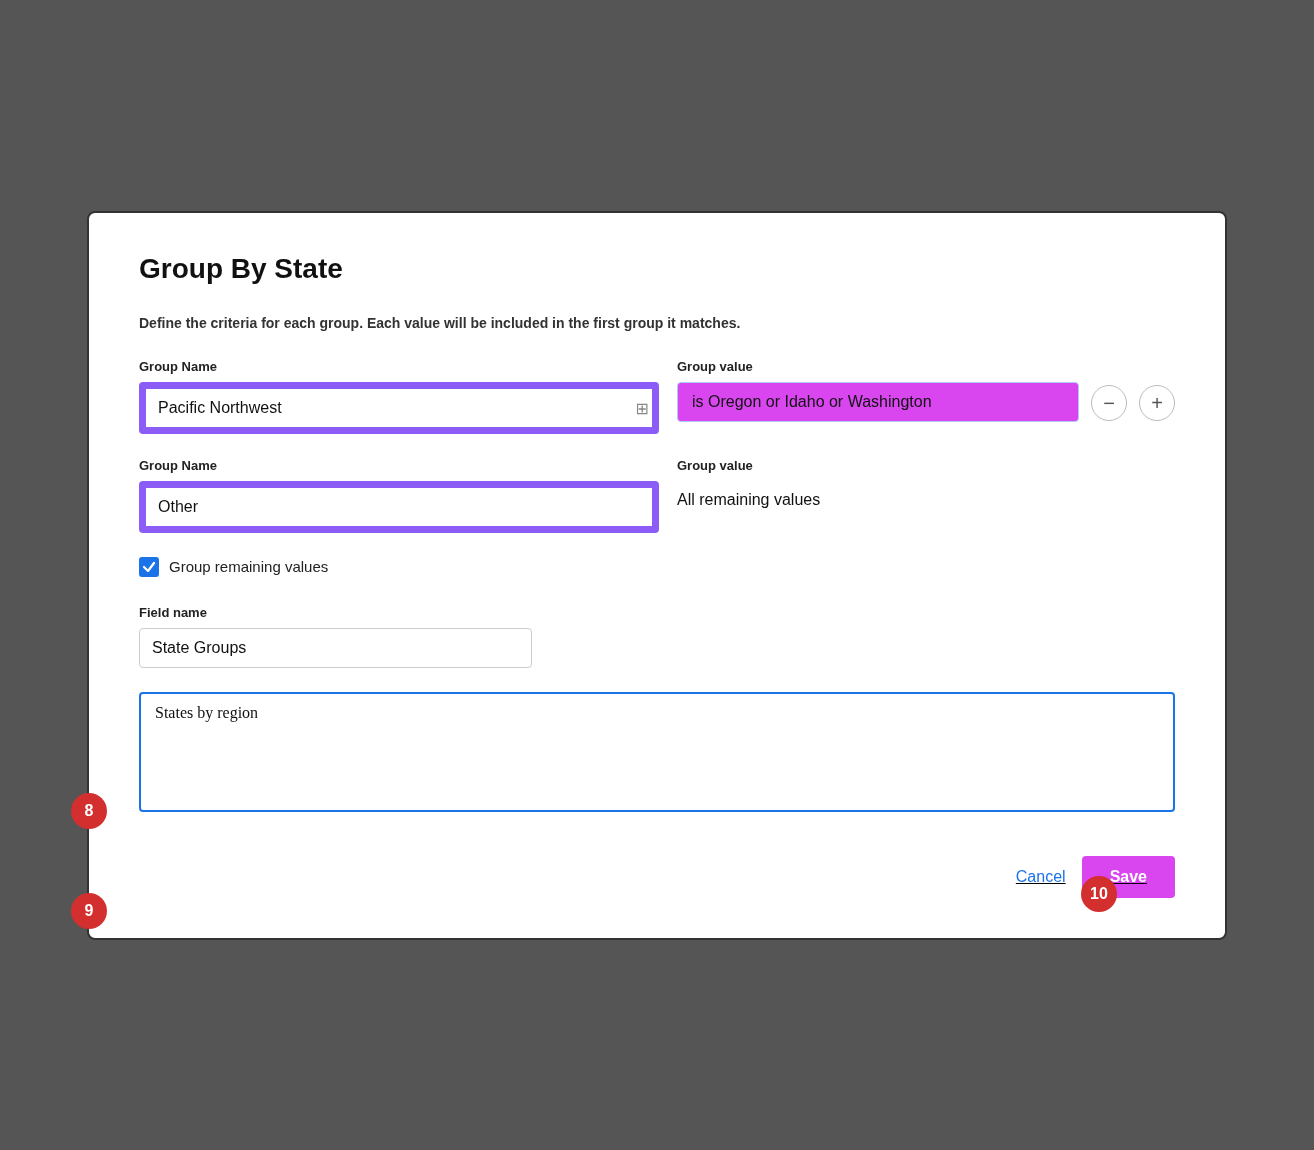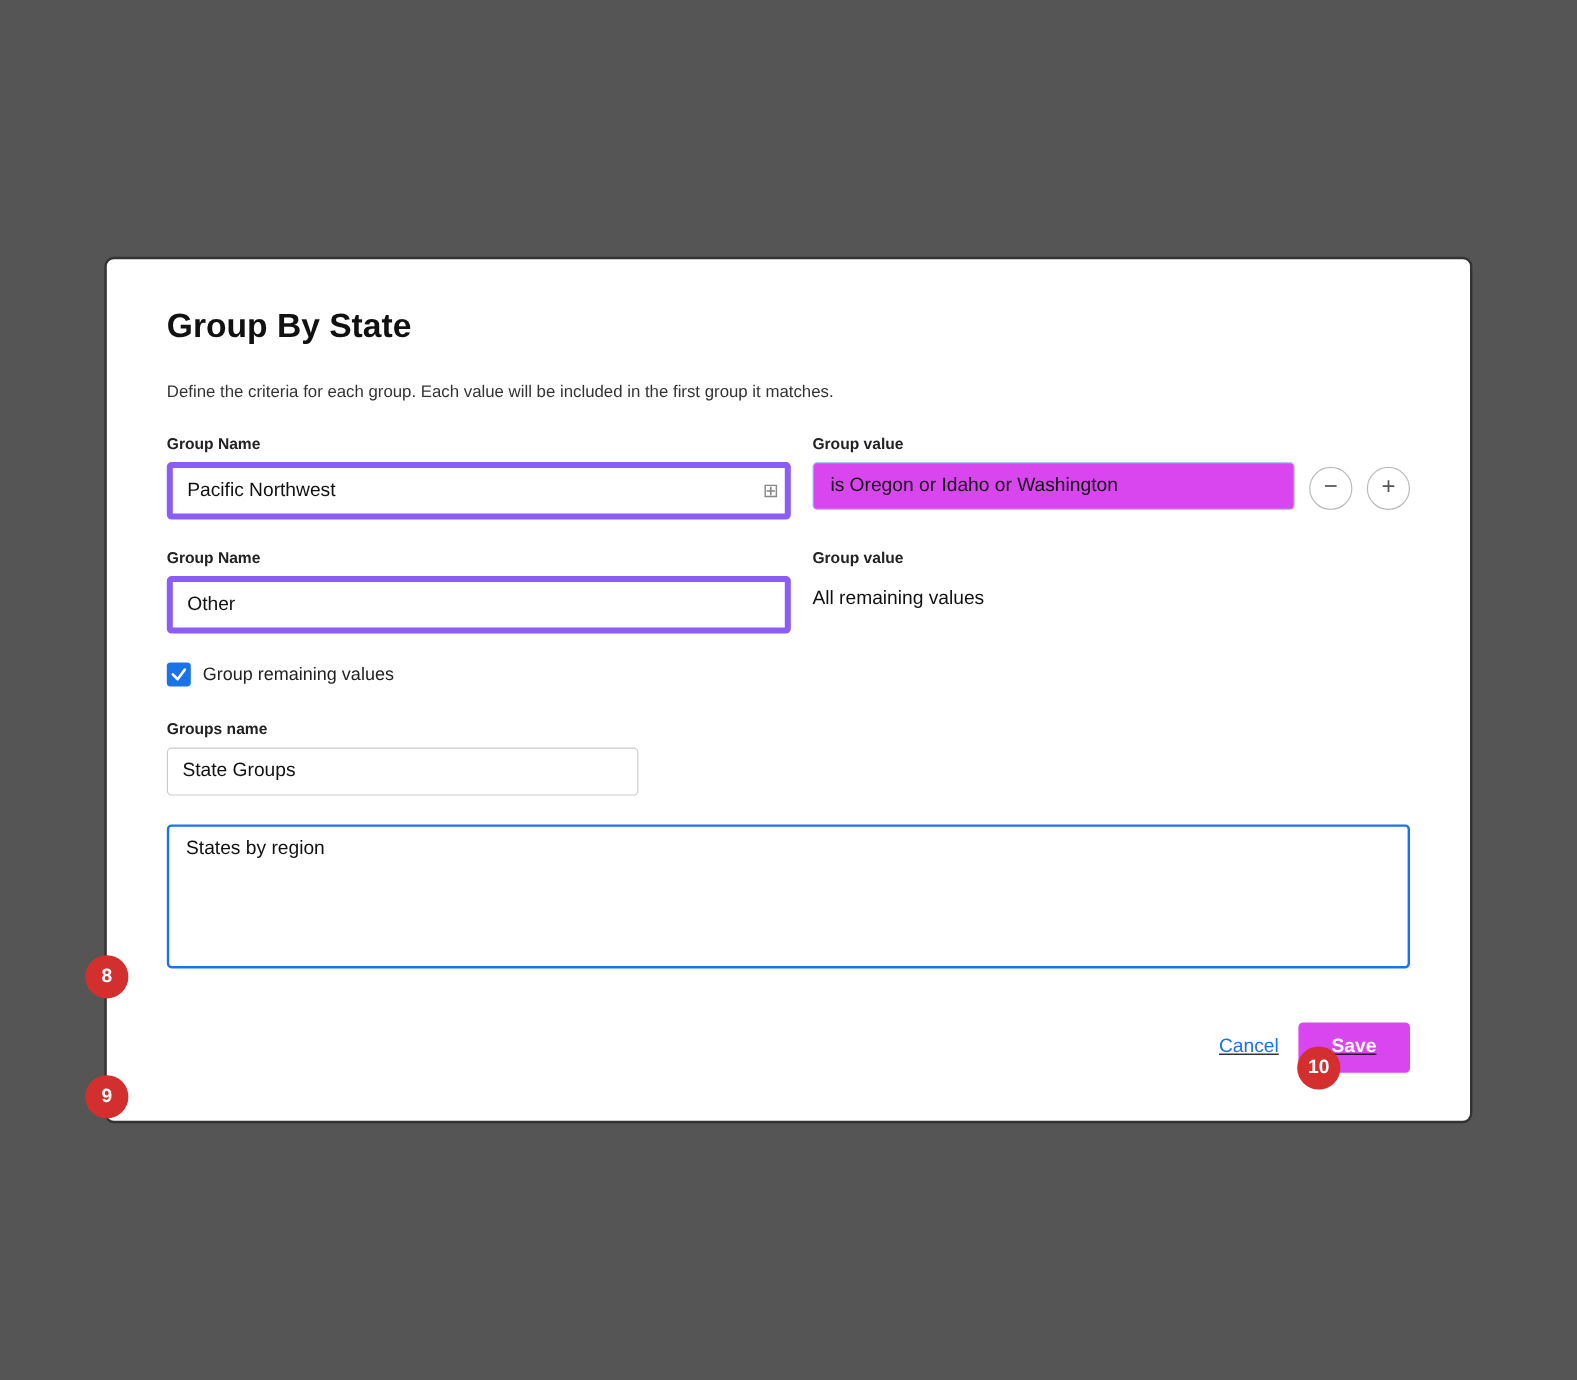"Define the criteria for each" .description-text { font-weight: none -> bold }
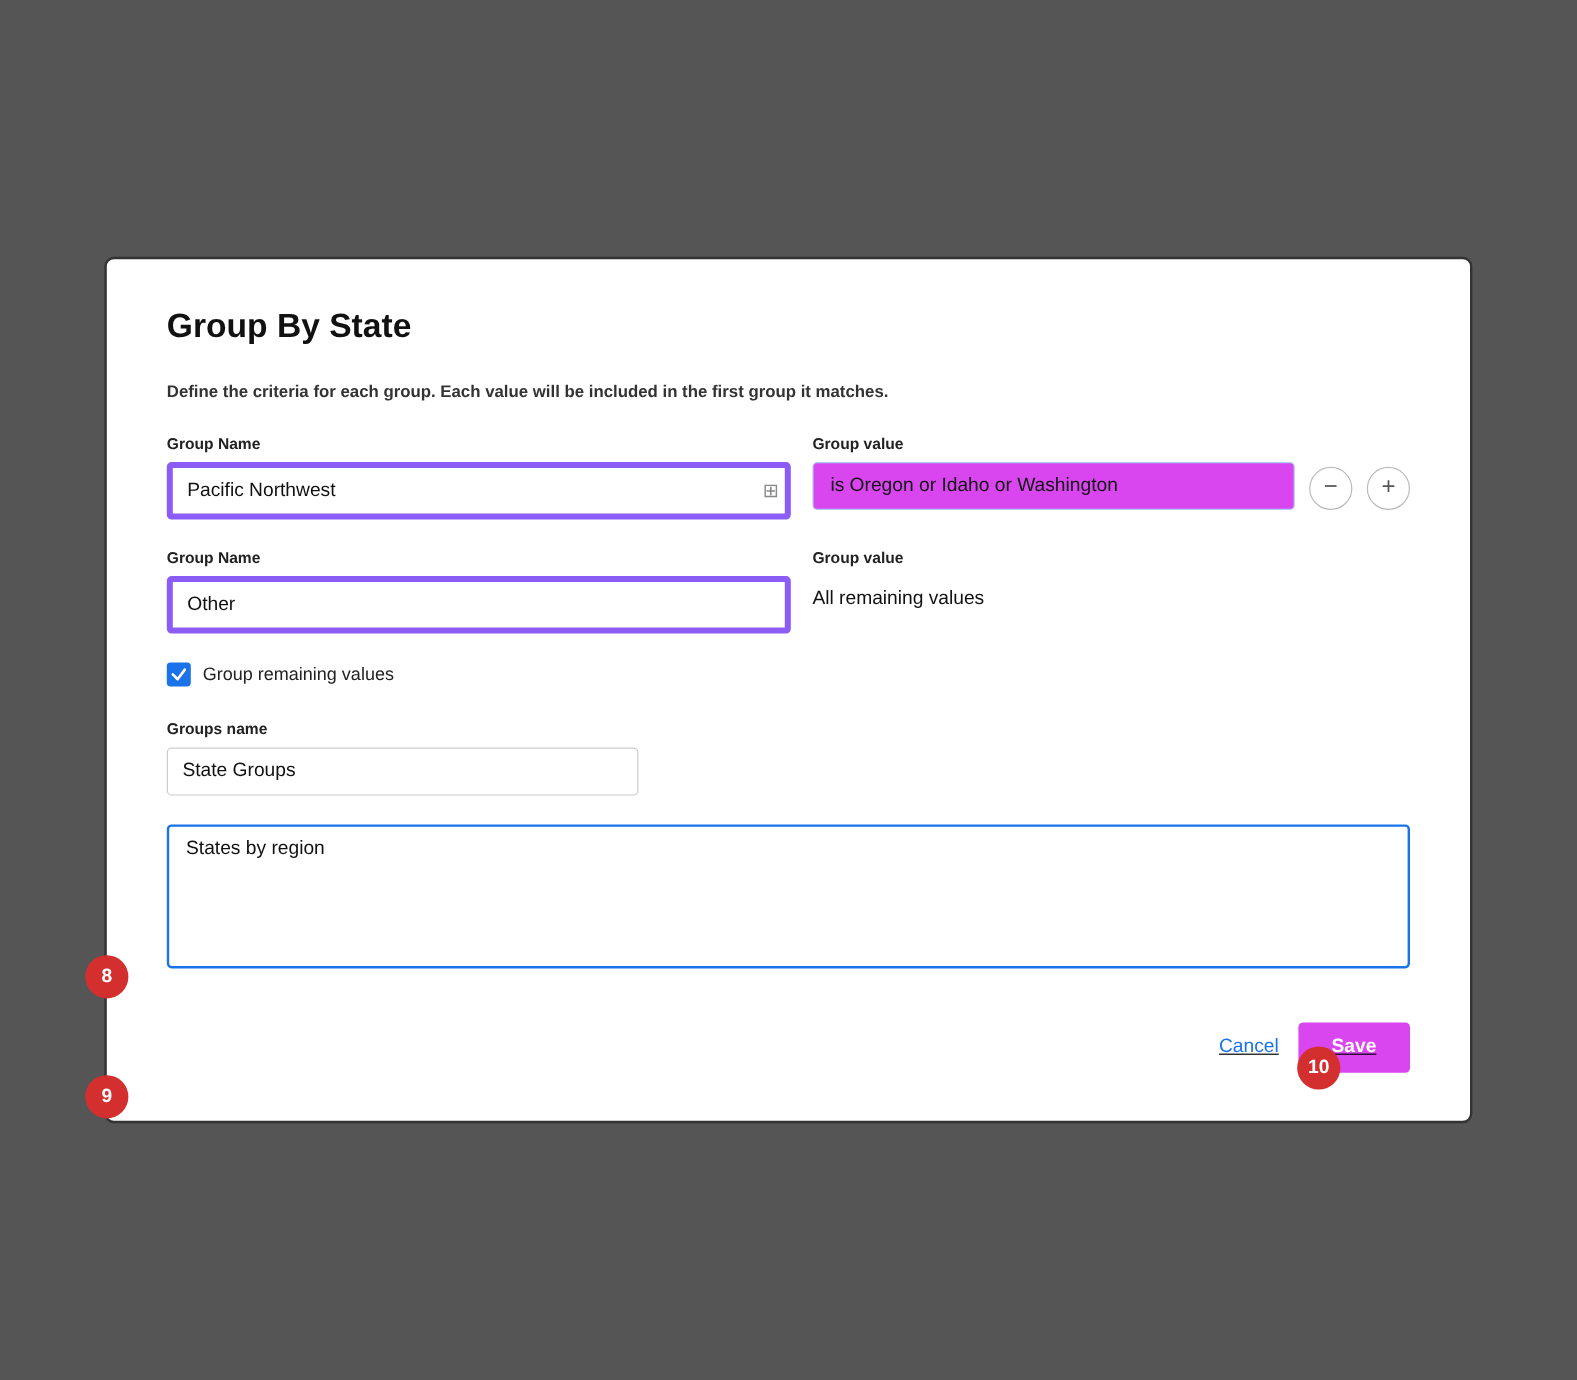"Pacific Northwest" .input-field { border: 5px solid #8b5cf6 -> 7px solid #8b5cf6 }
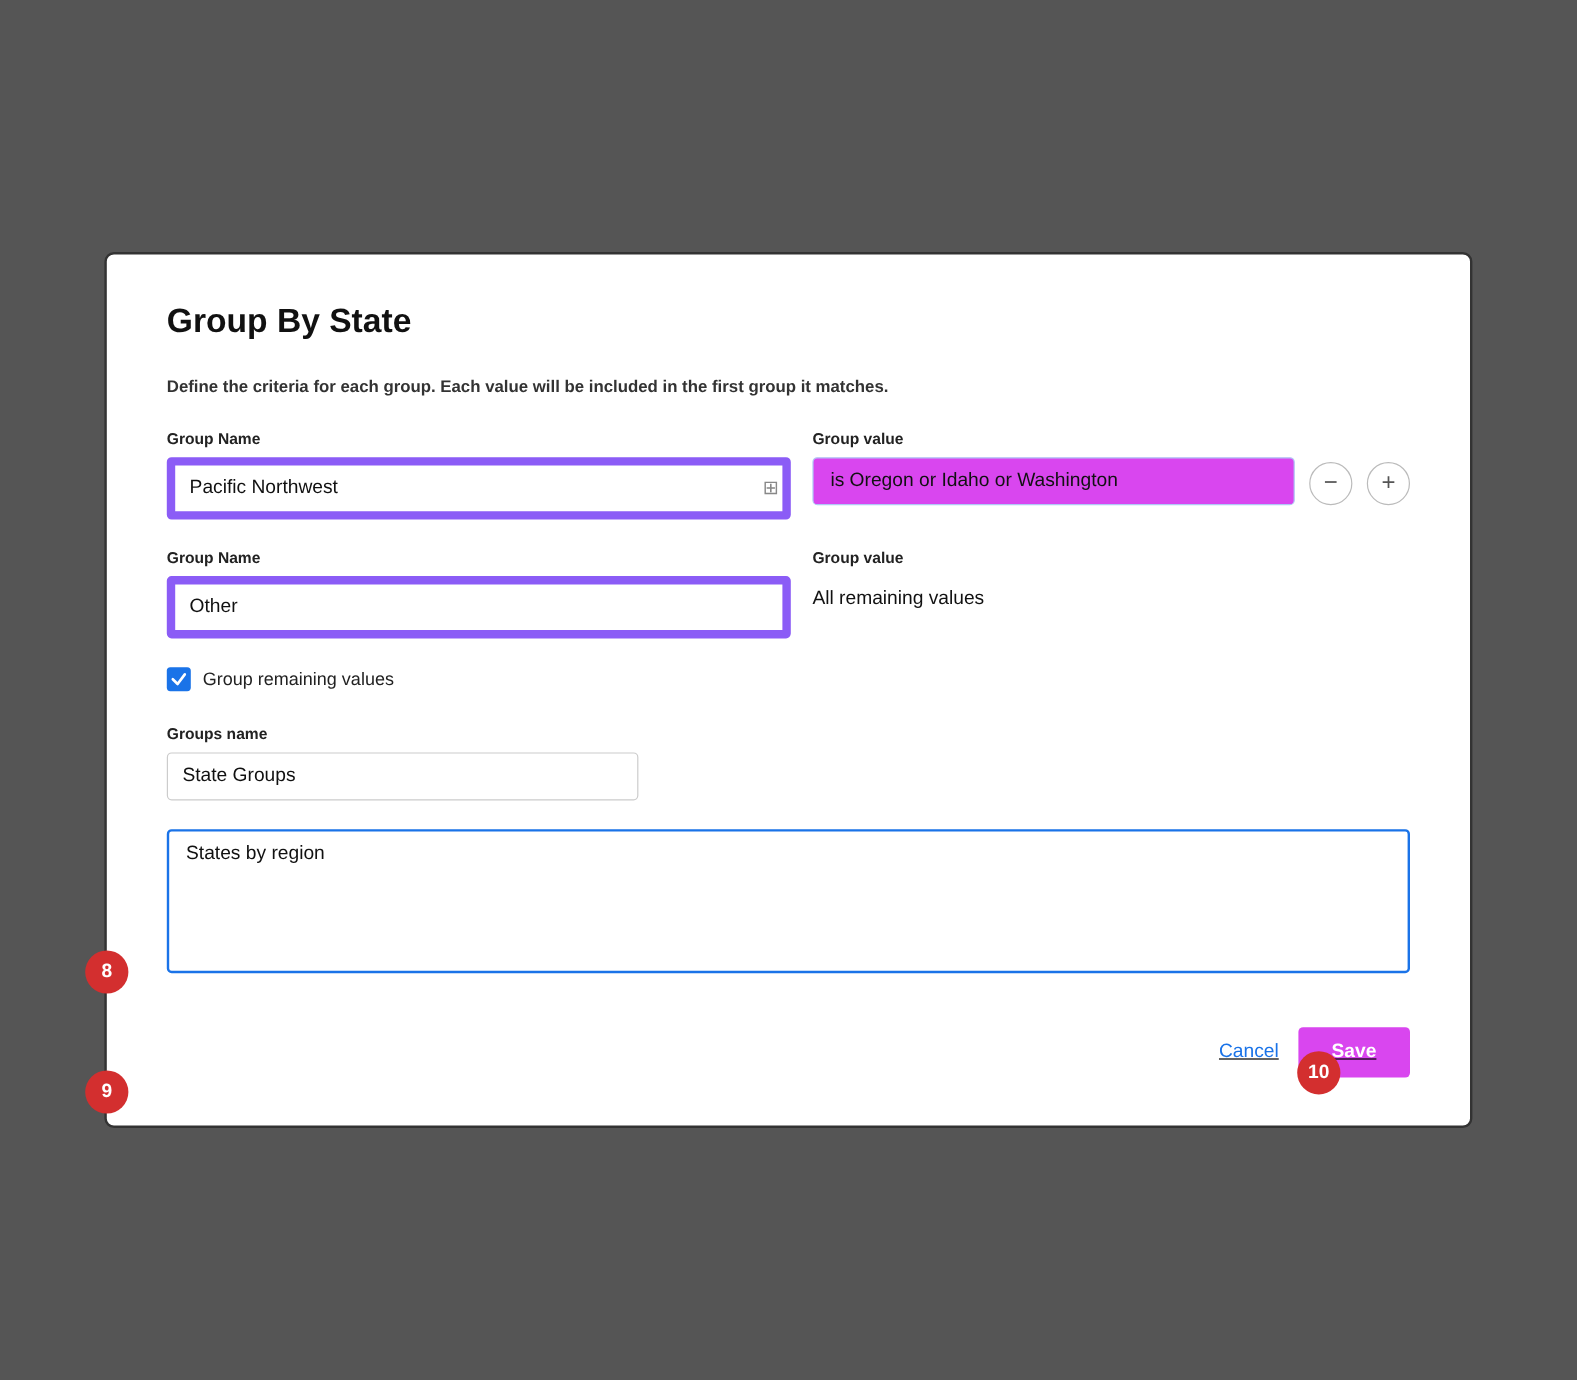"Groups name" div.field-label { text: Groups -> Field }
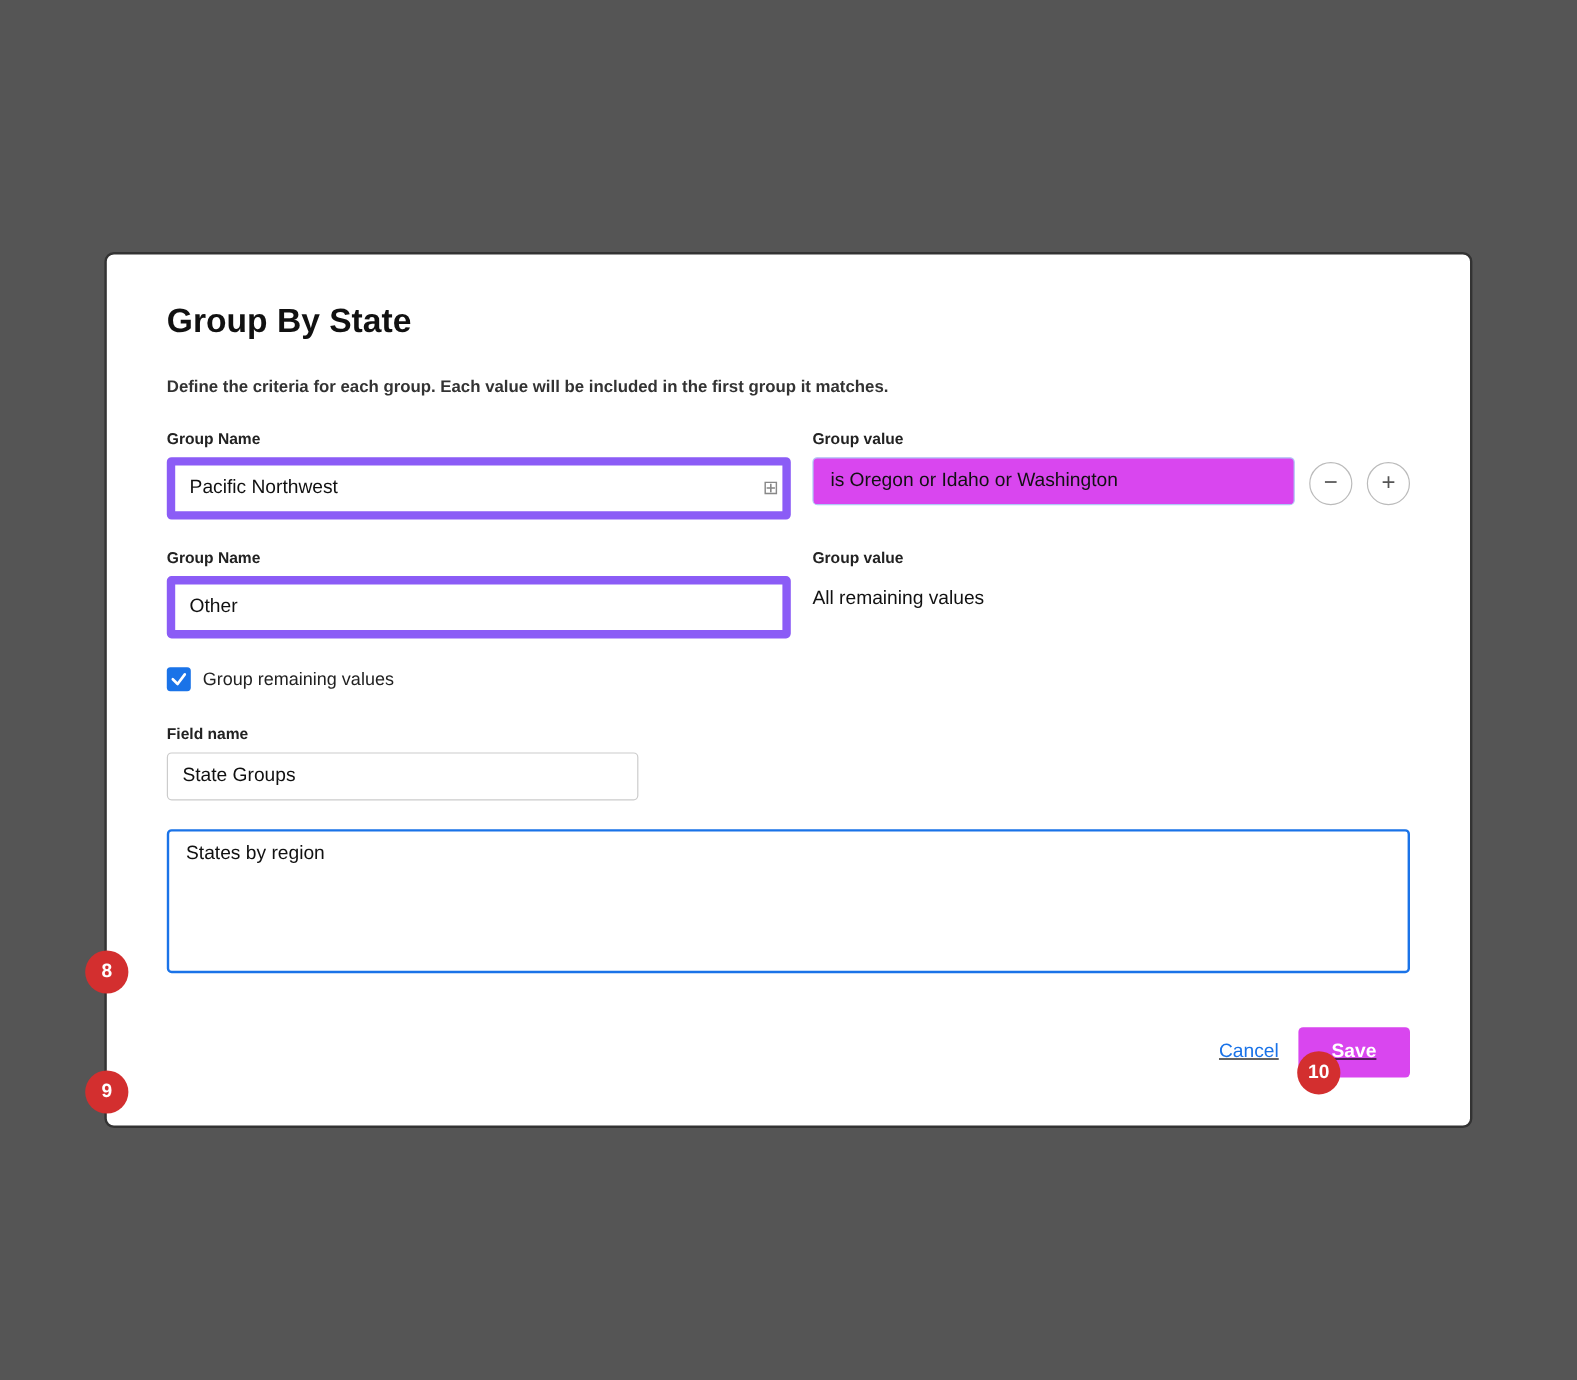"States by region" .description-textarea { font-family: Liberation Sans, sans-serif -> Liberation Serif, serif }
